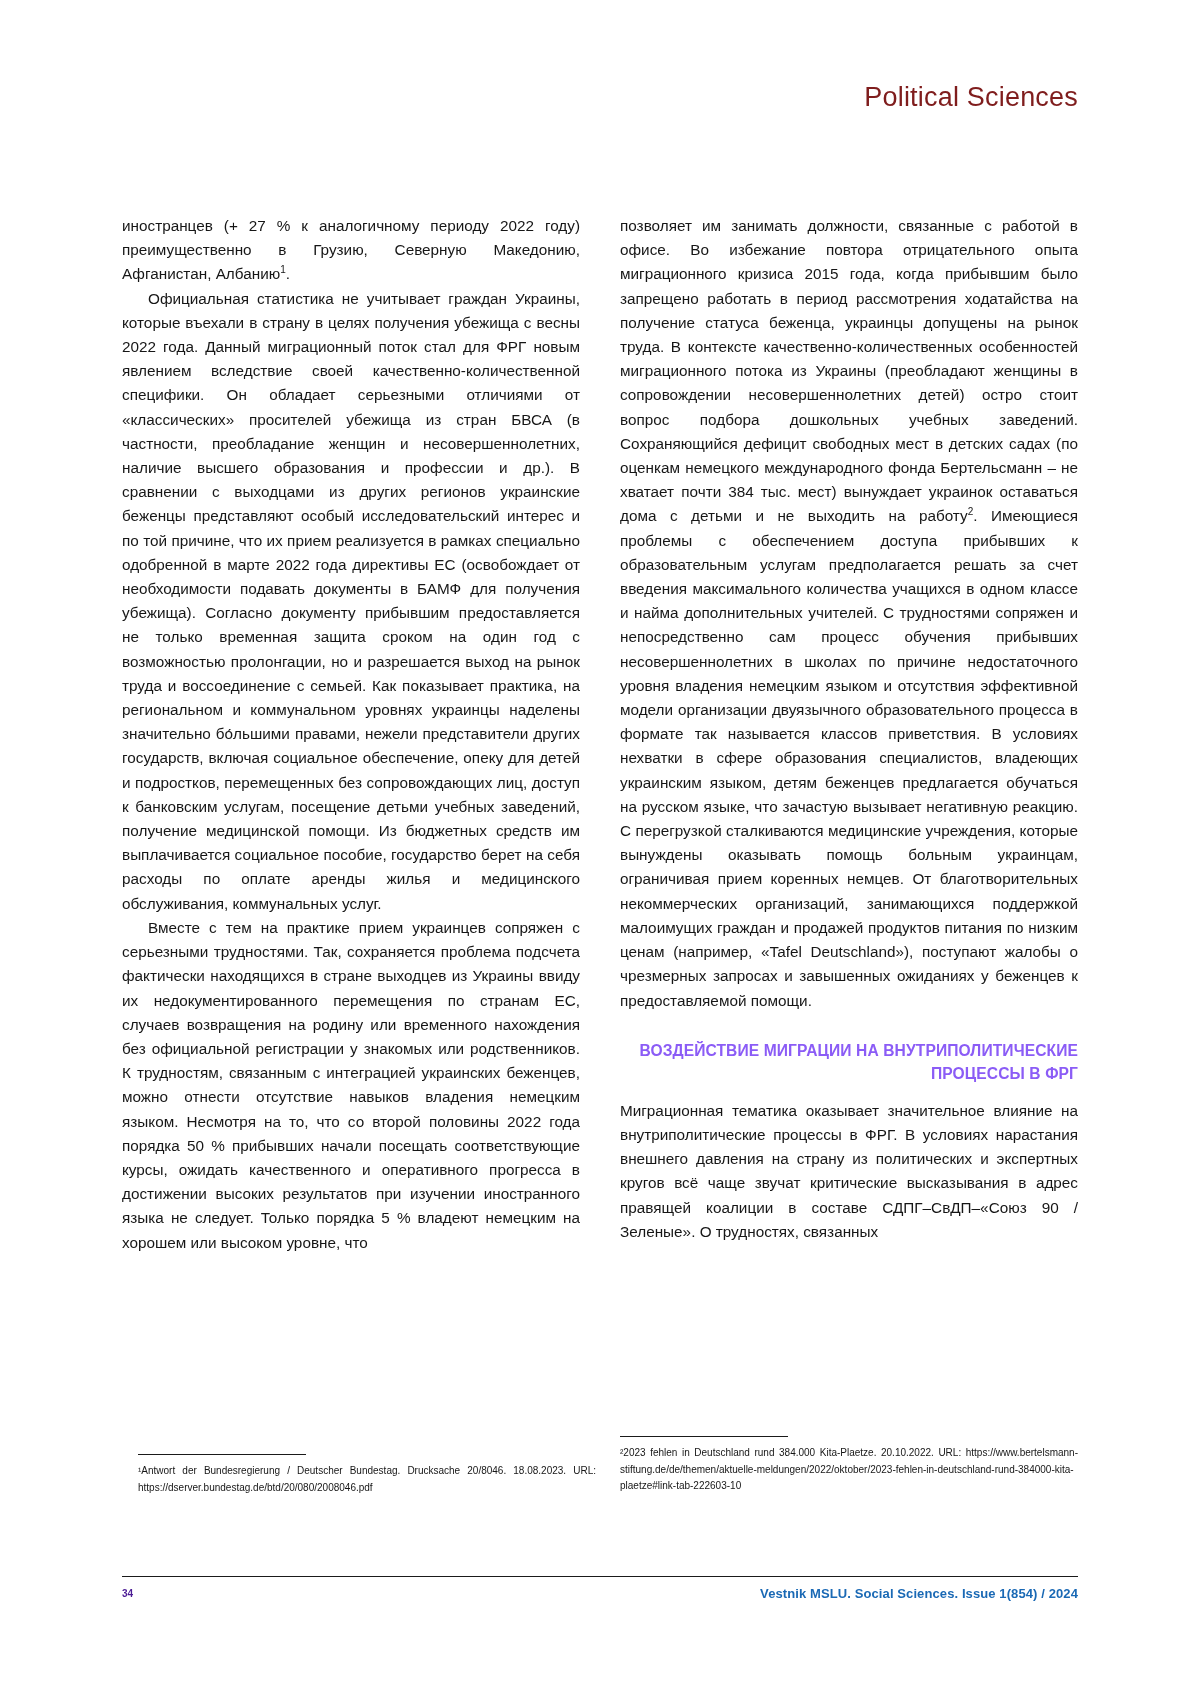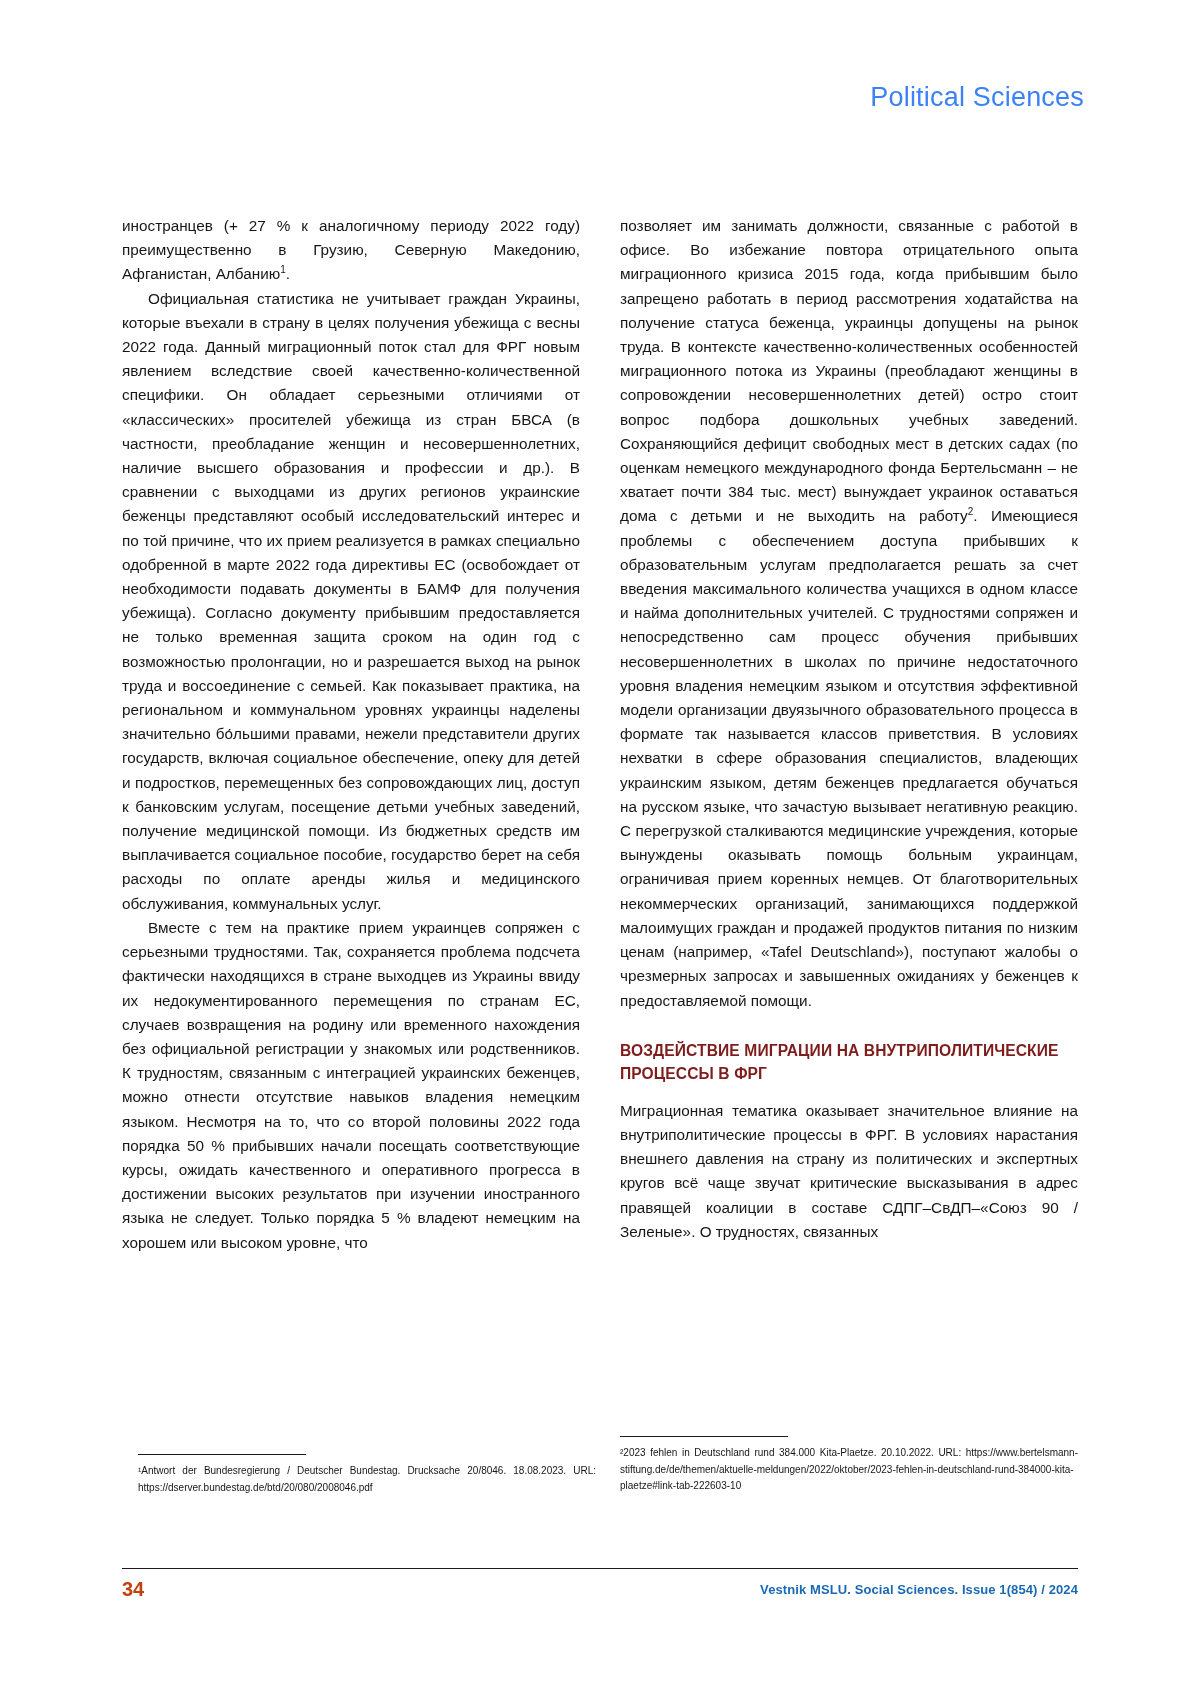"Political Sciences" .running-head { color: #3b82f6 -> #7f1d1d; right: 116px -> 122px }
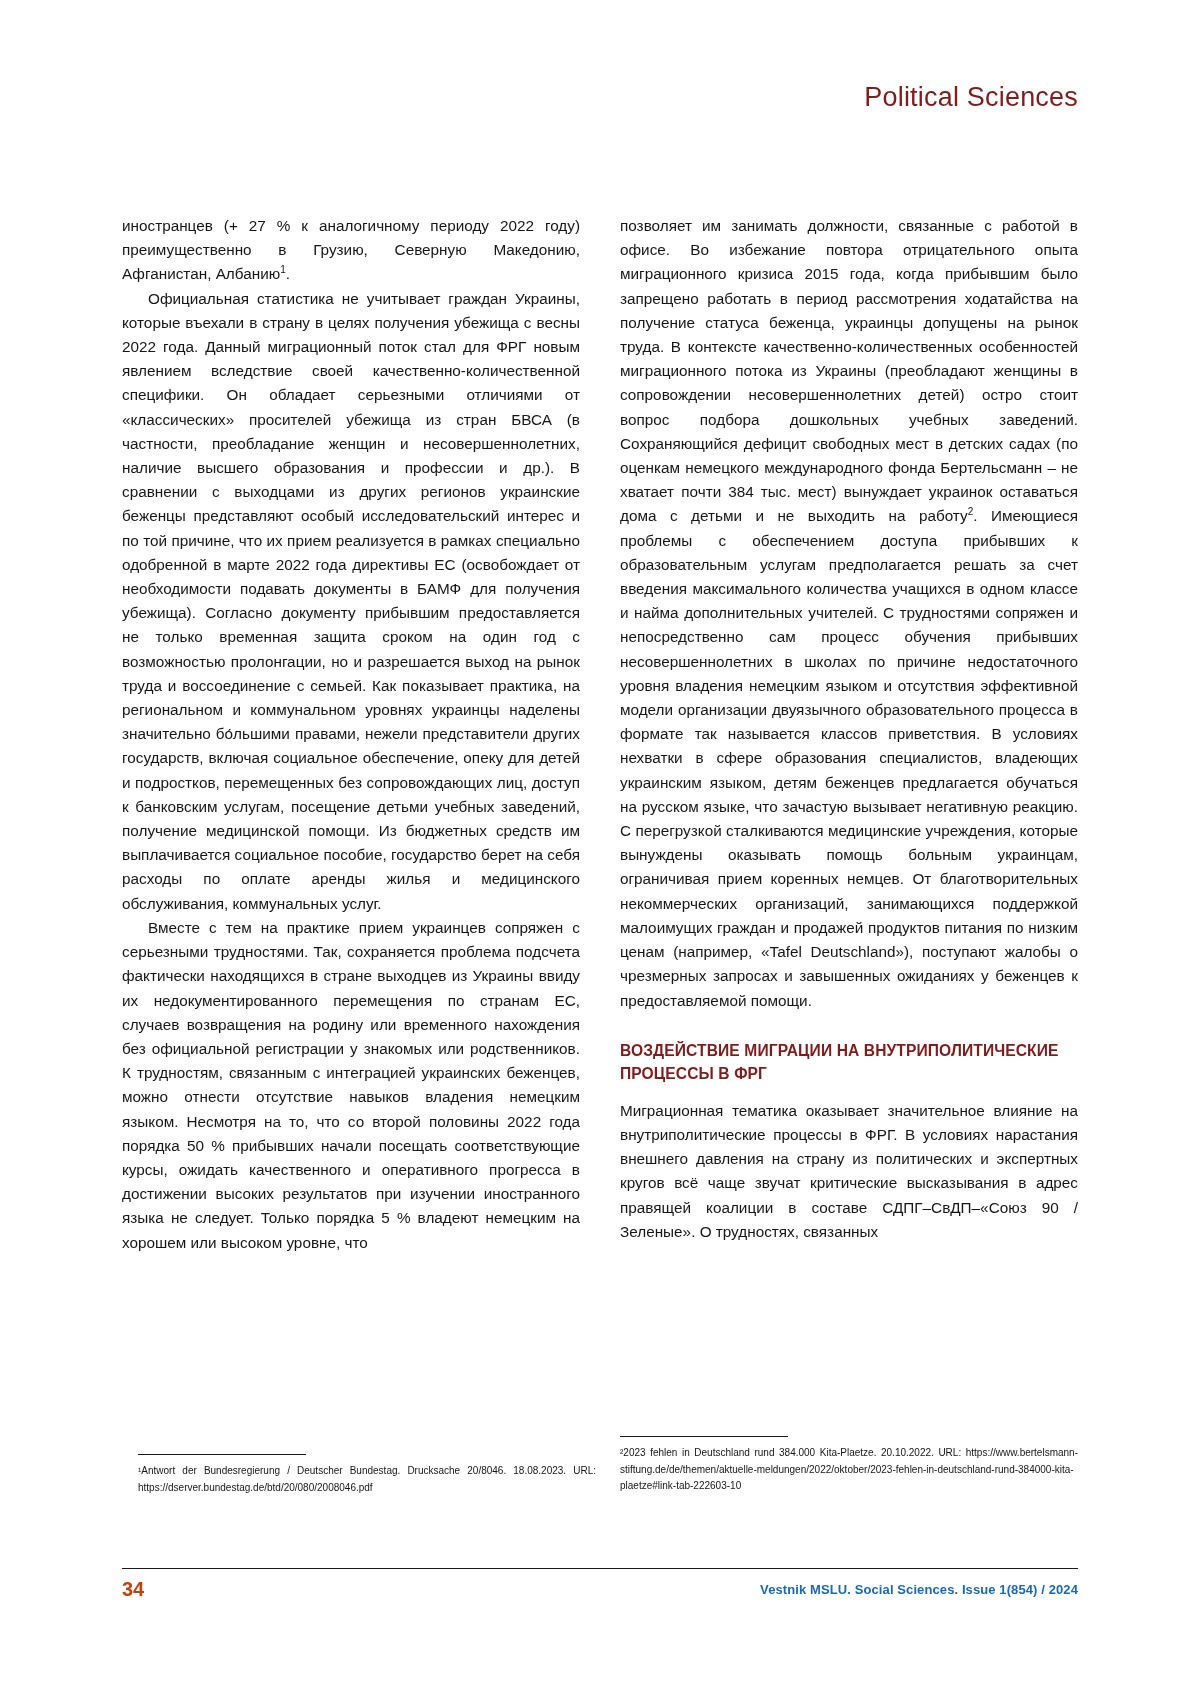"ВОЗДЕЙСТВИЕ МИГРАЦИИ НА" .section-head { color: #7f1d1d -> #8b5cf6; text-align: none -> right }
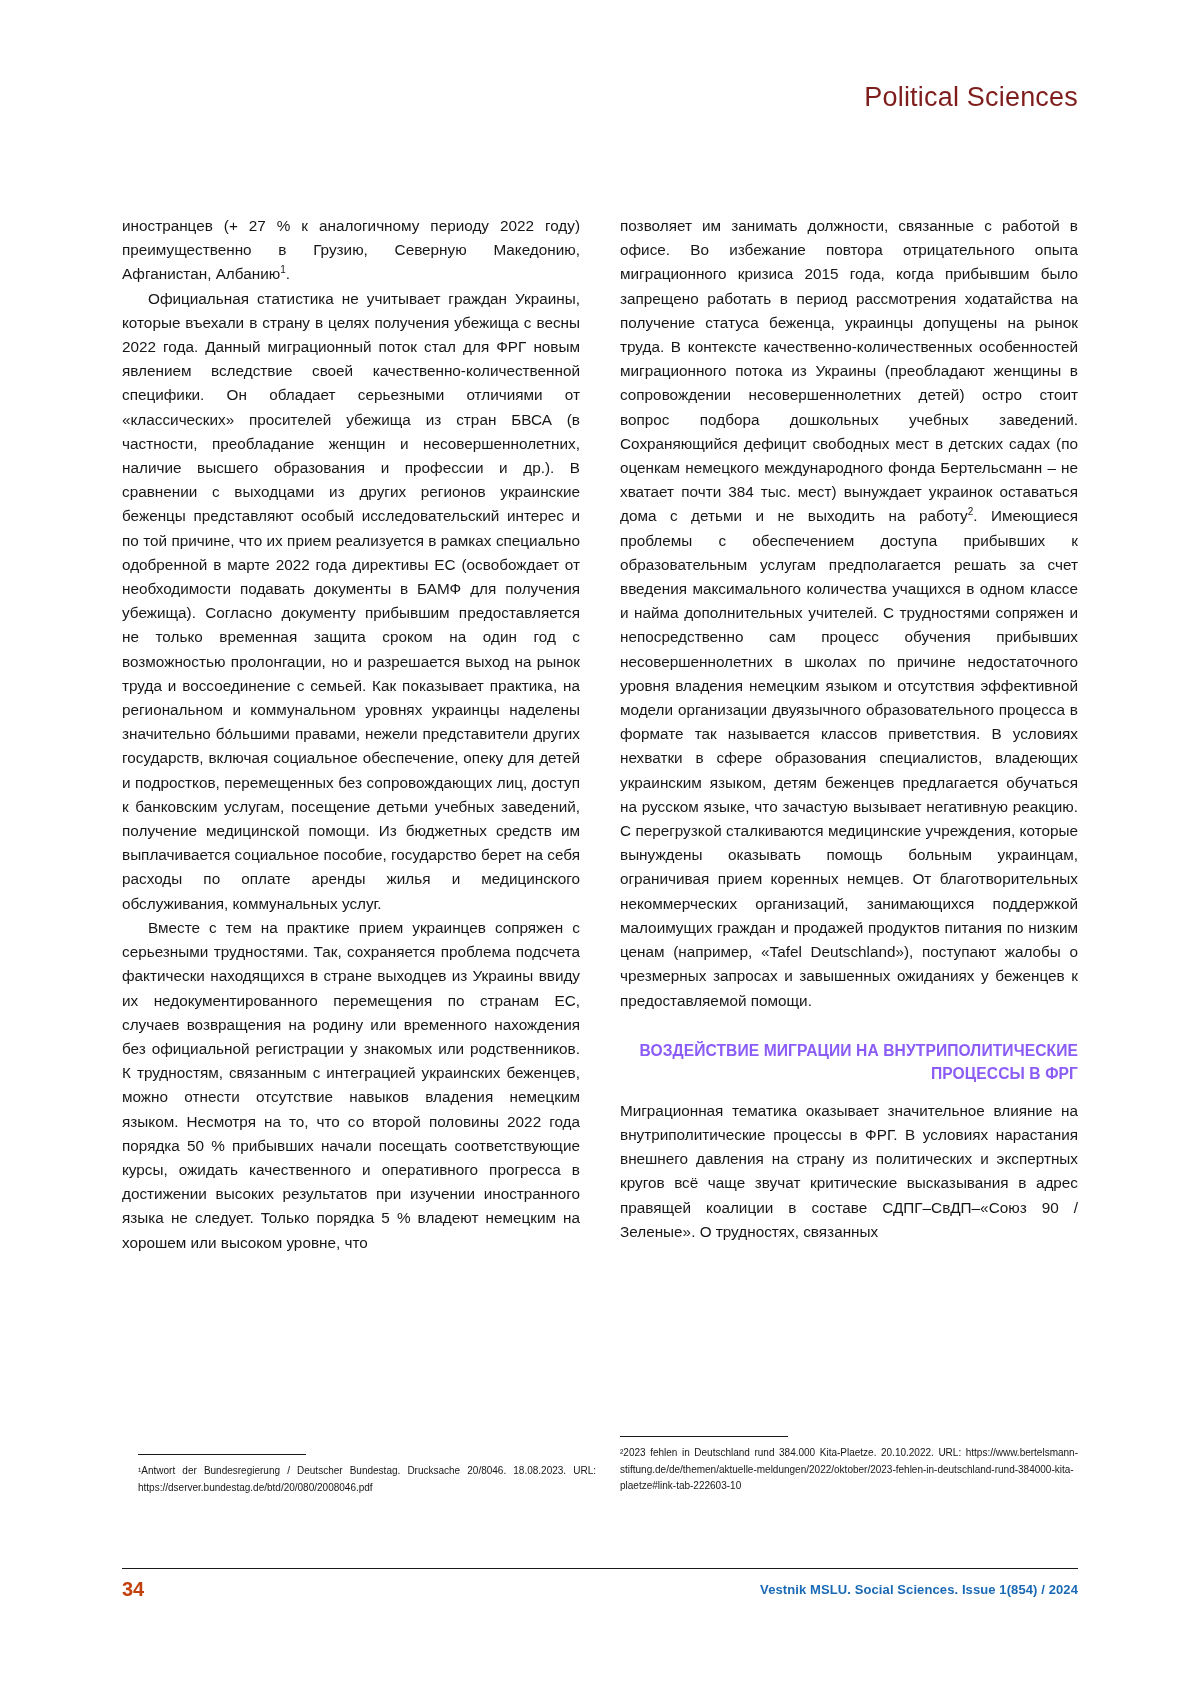"34" .folio { color: #c2410c -> #4c1d95; font-size: 20px -> 10px }
